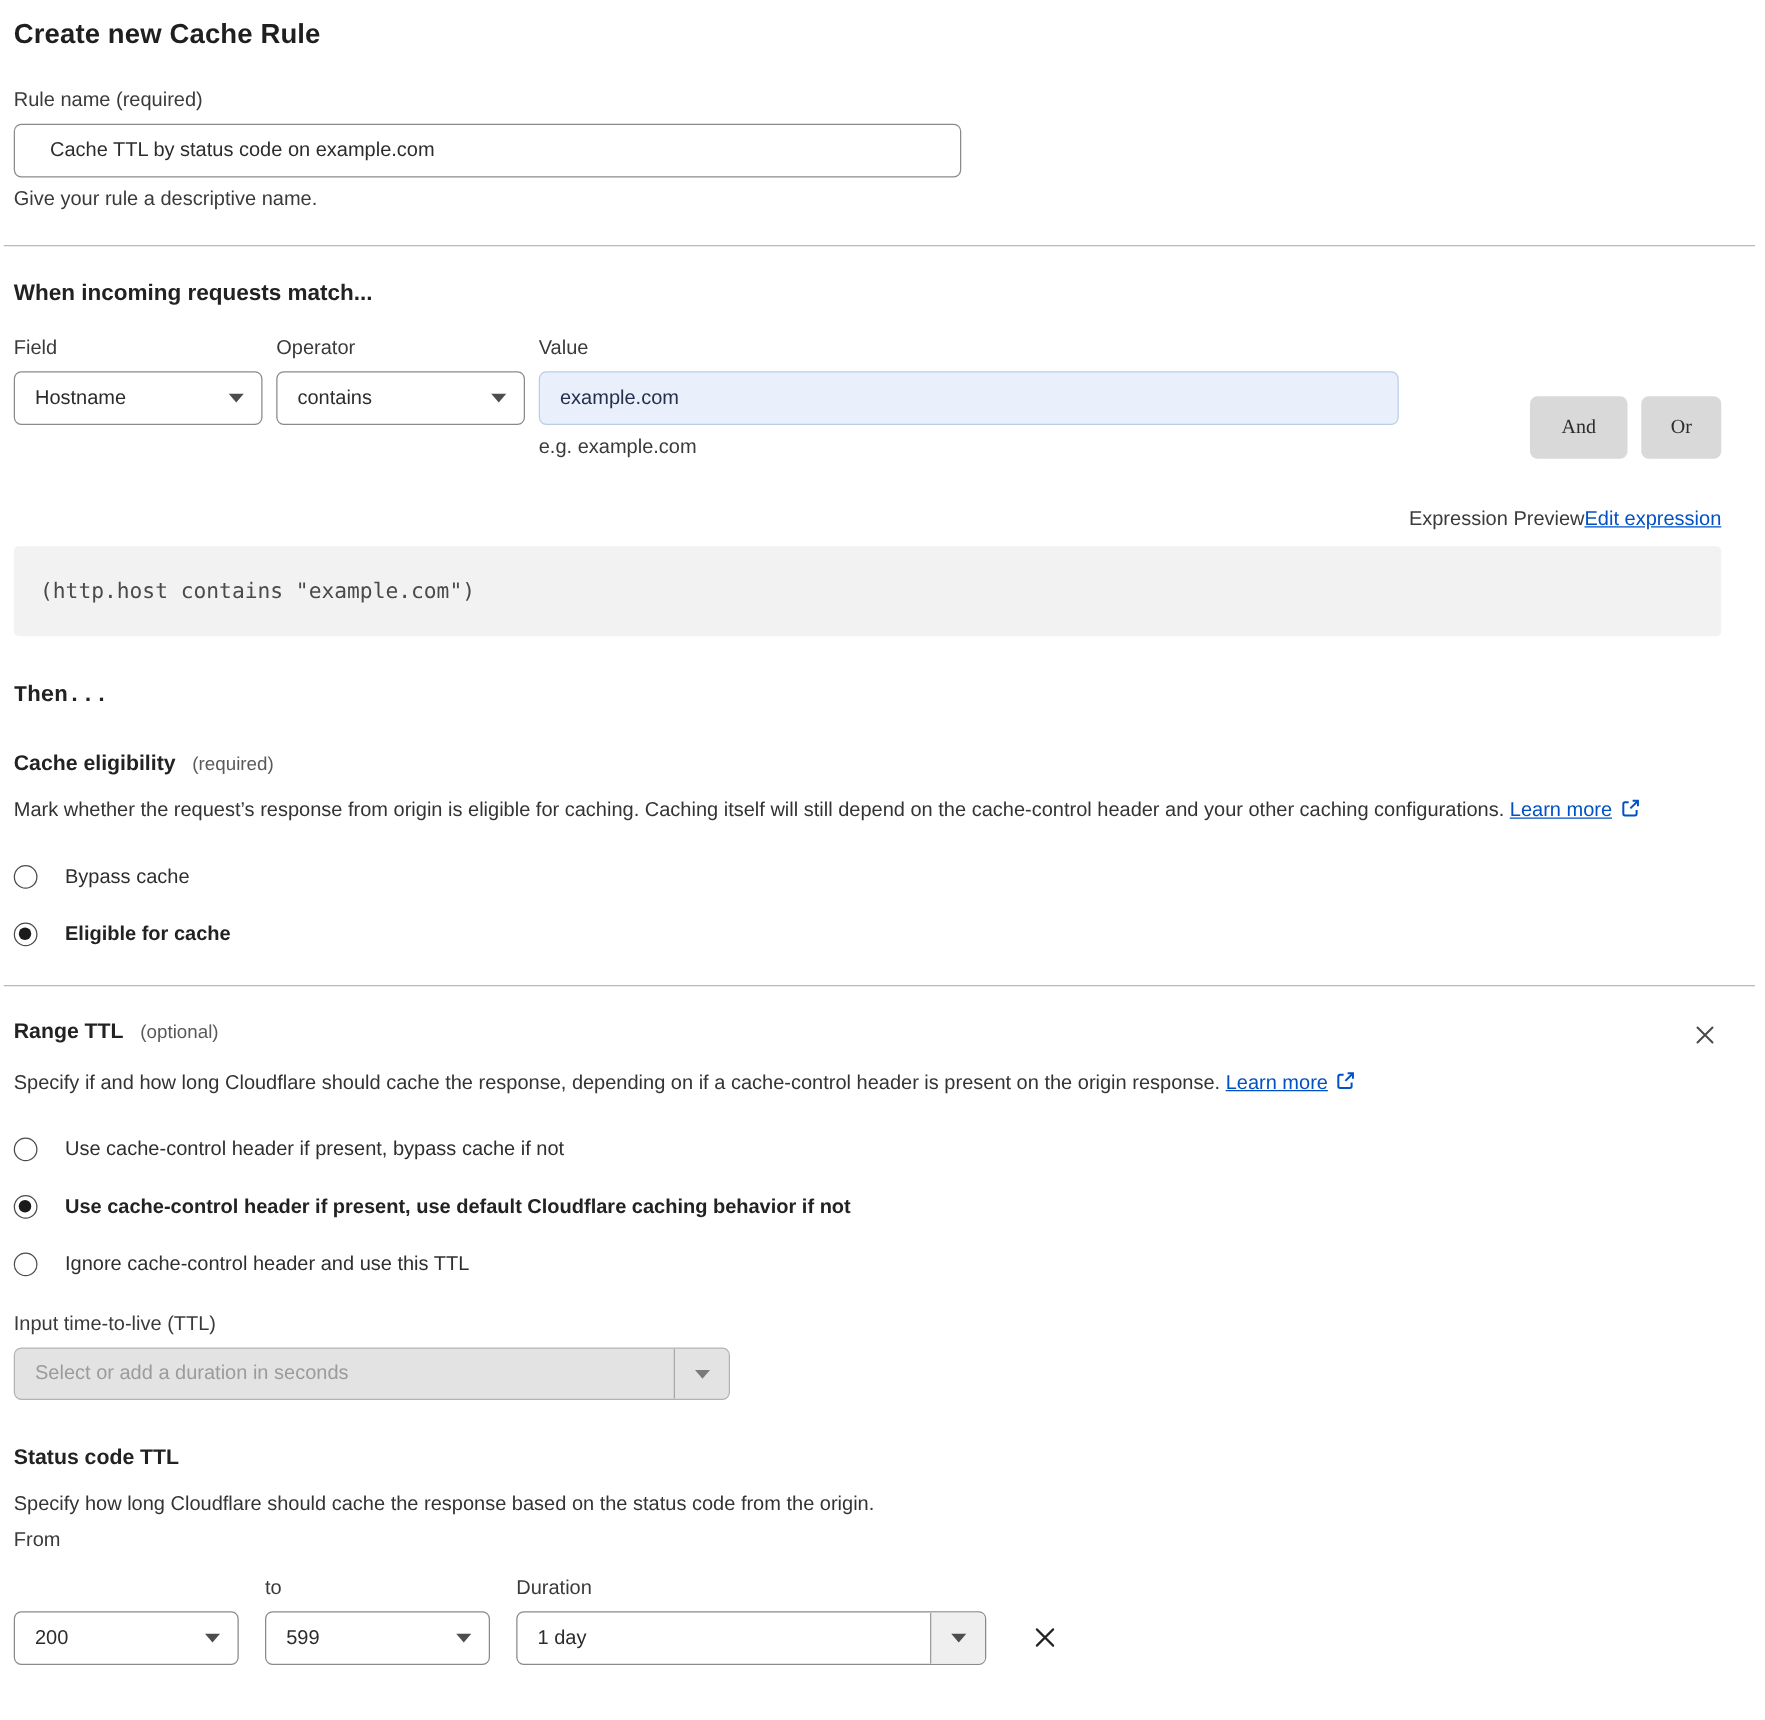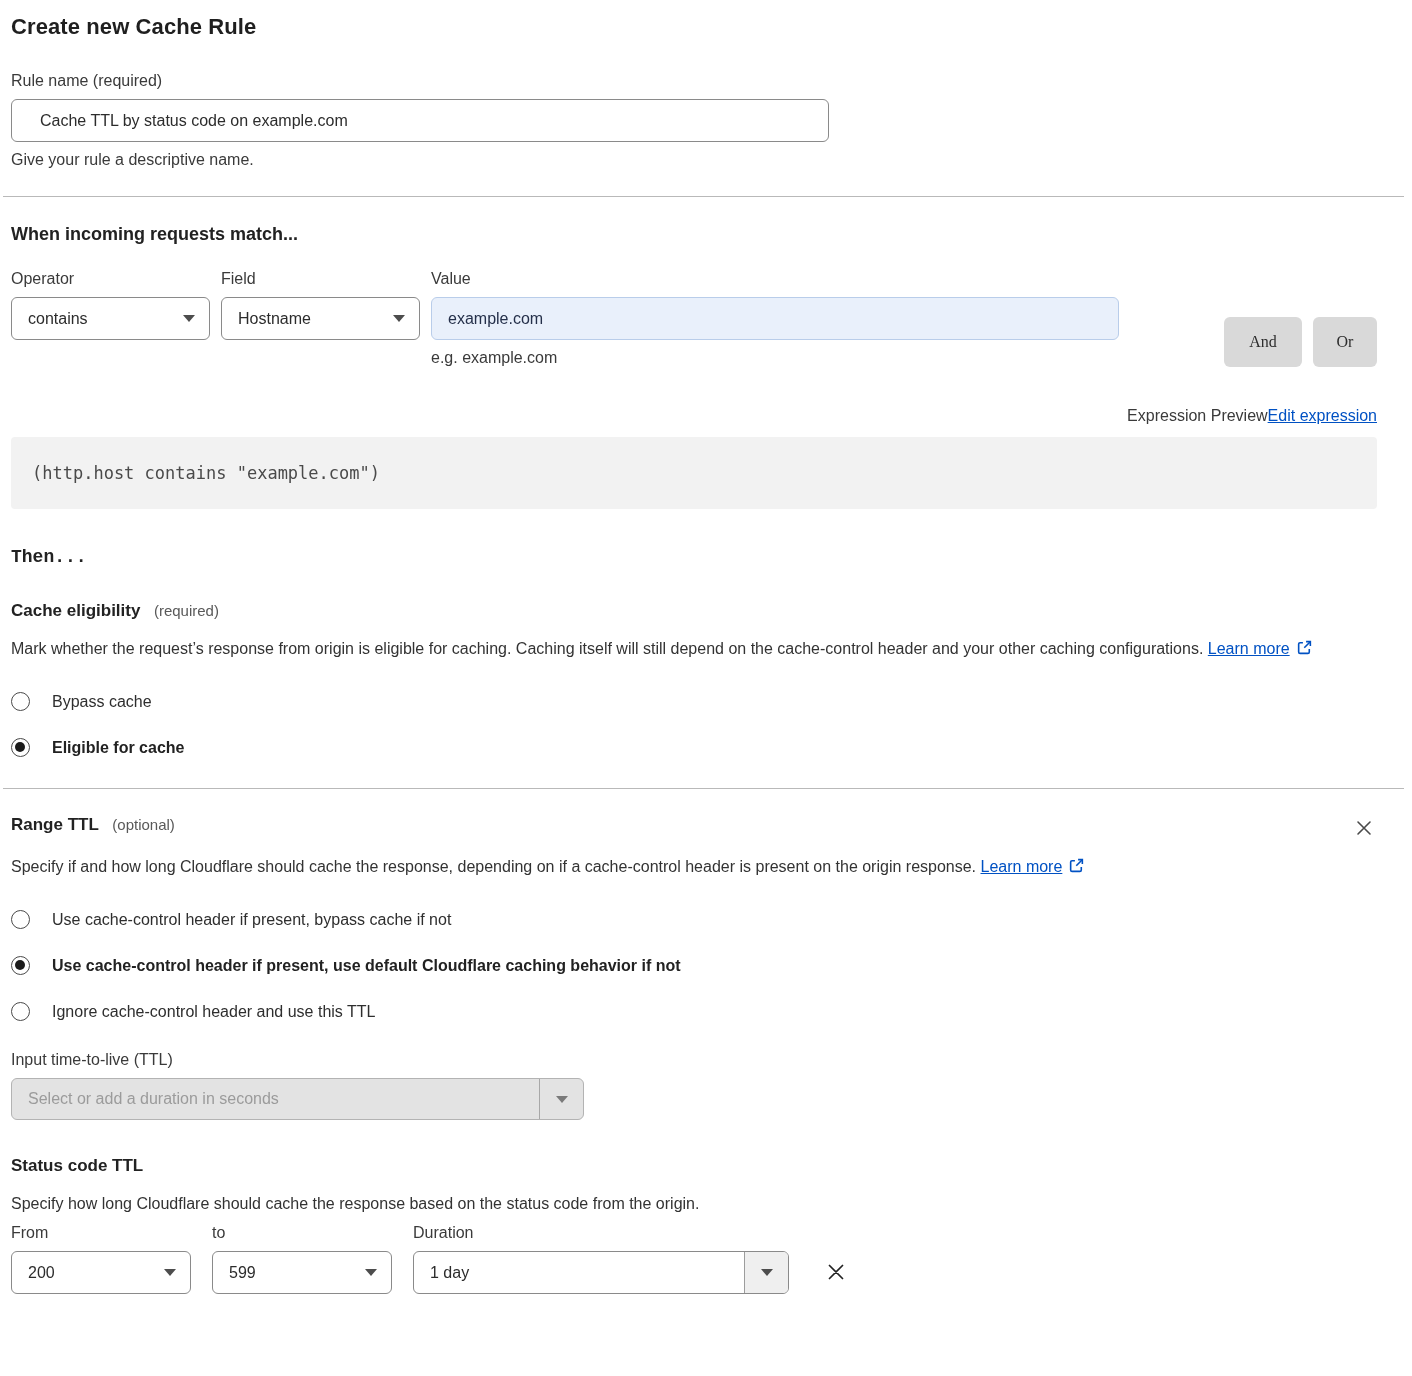"Cache TTL by status code" .rule-name-input { width: 818px -> 758px }
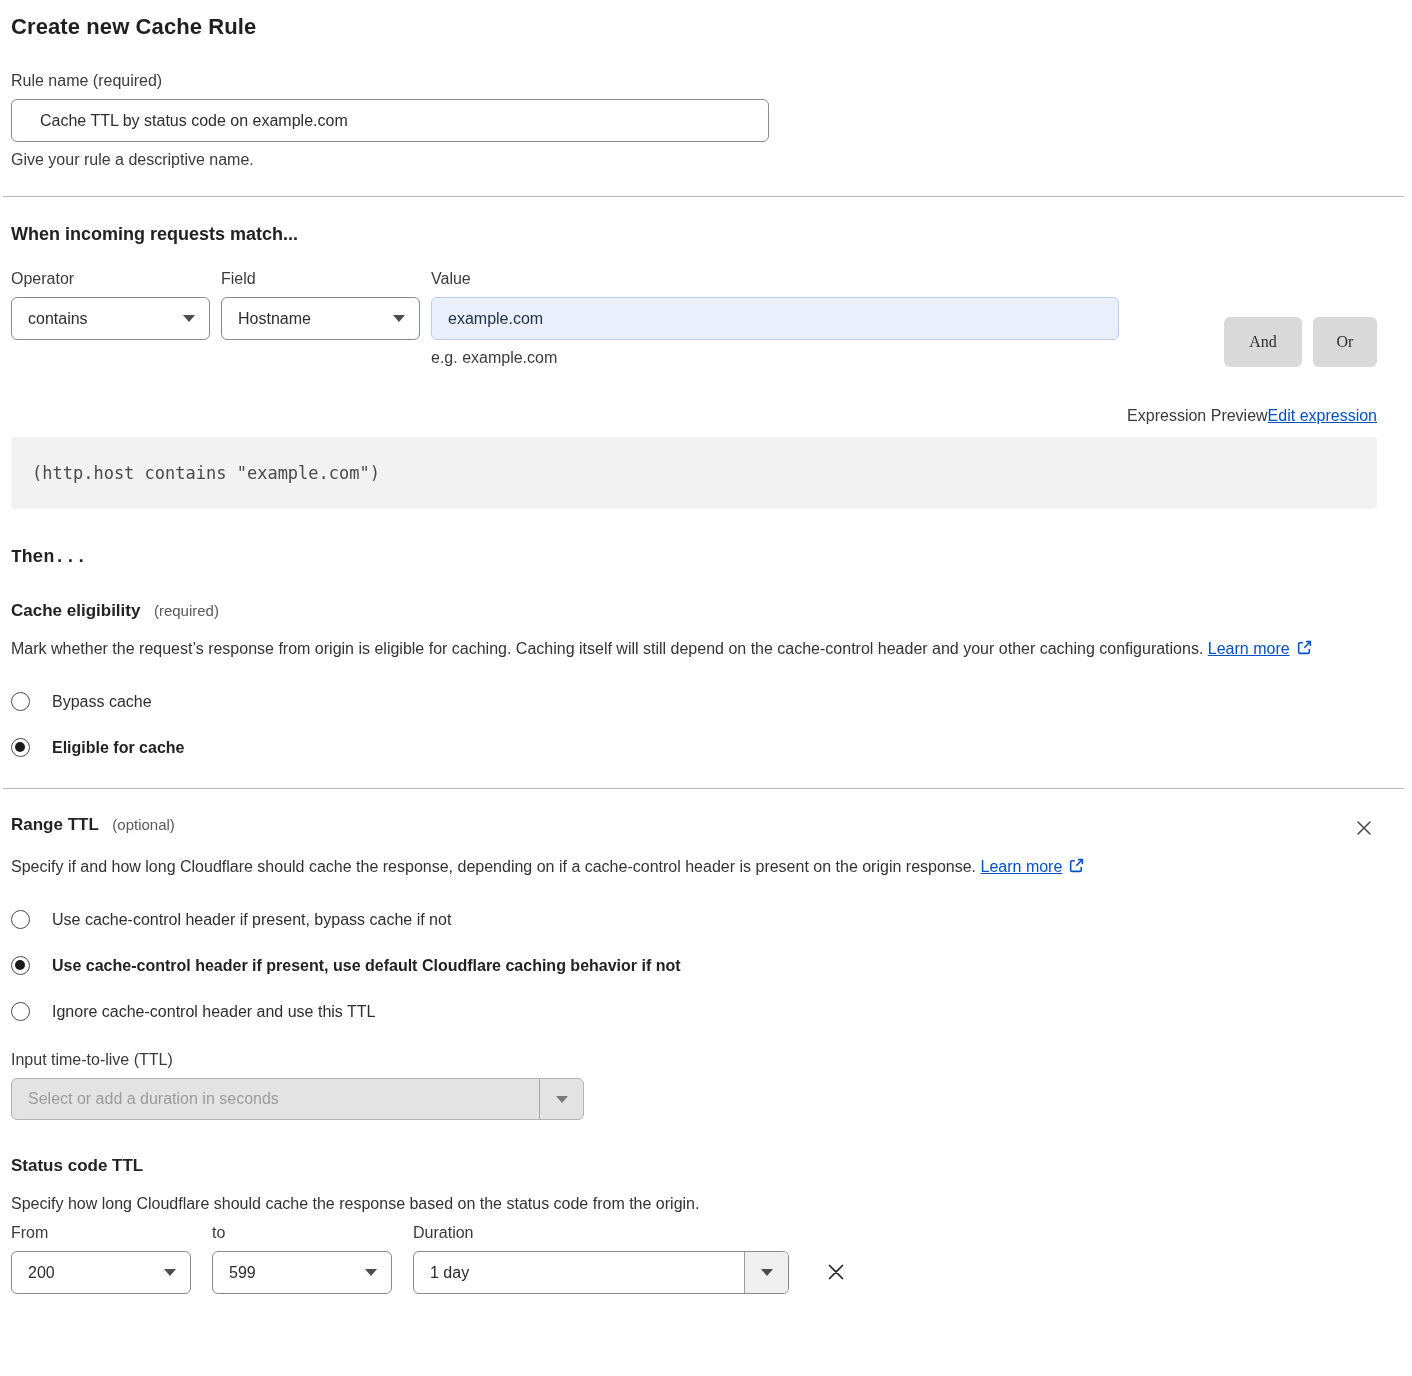"Operator" div.match-col { order: before "Field" -> after "Field" }
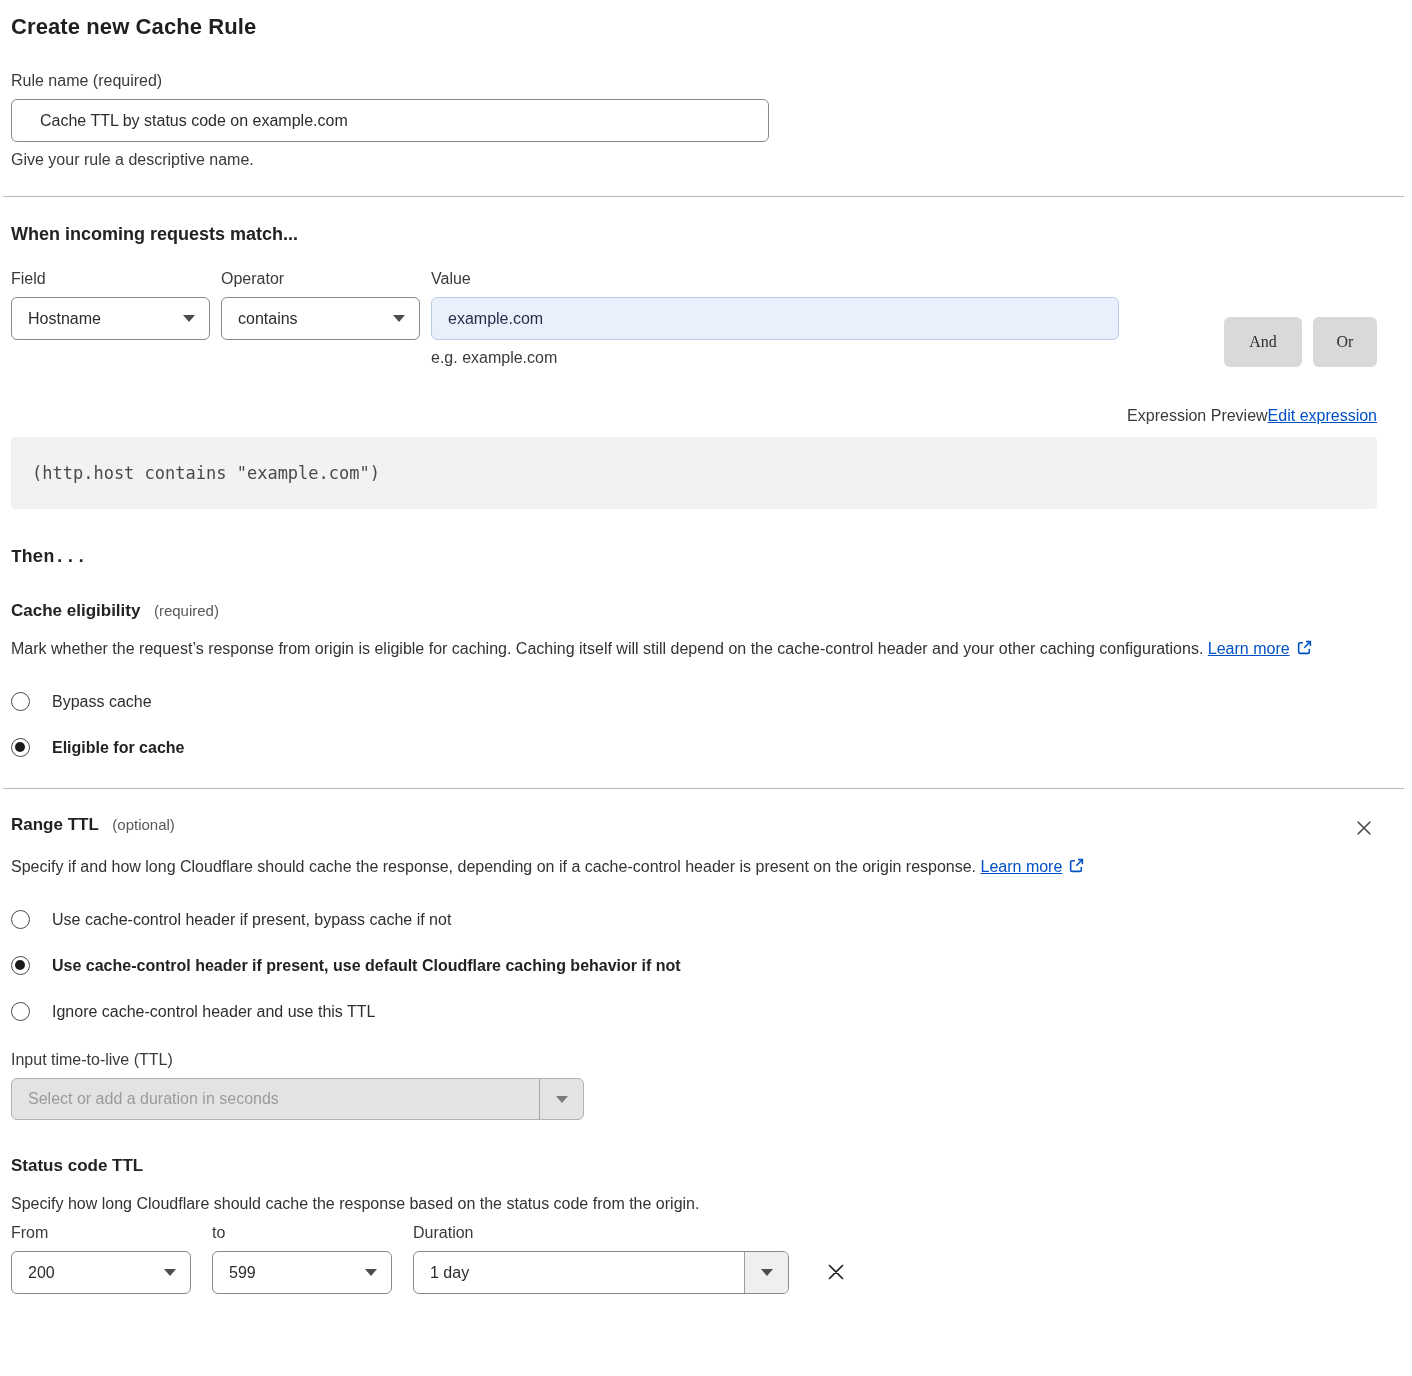"From" div.status-col { gap: none -> 38px }
